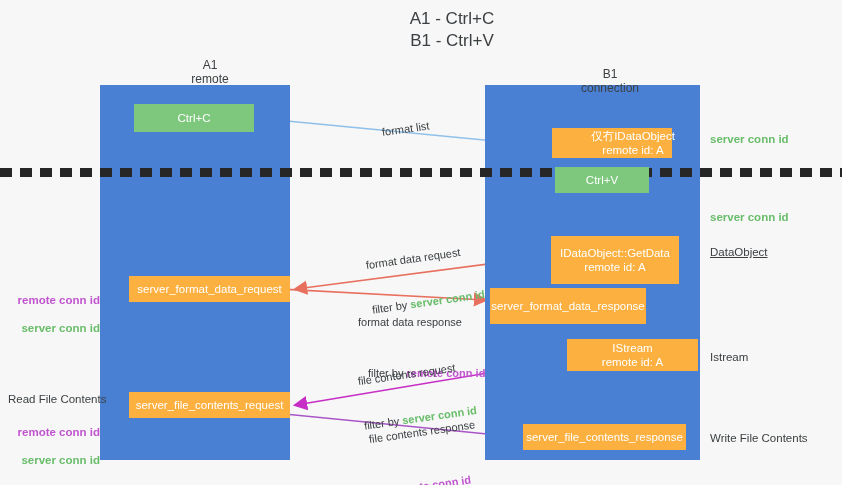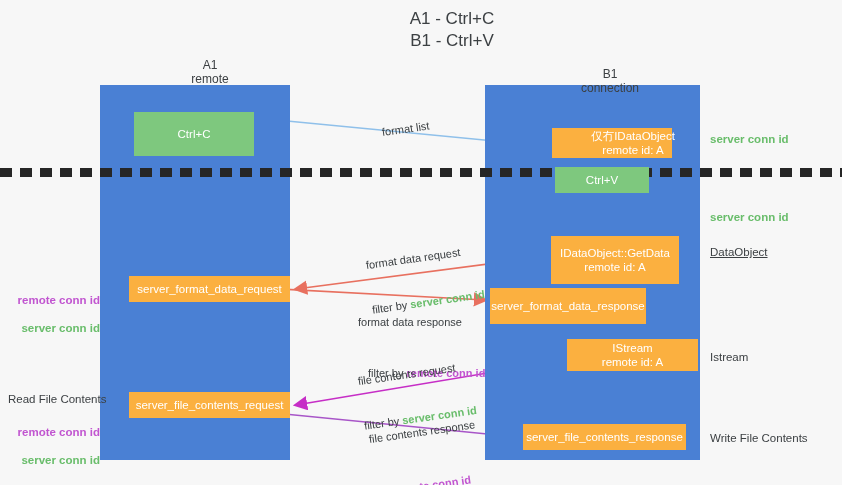"Ctrl+C" #box-ctrlc { height: 44px -> 28px; top: 112px -> 104px }
